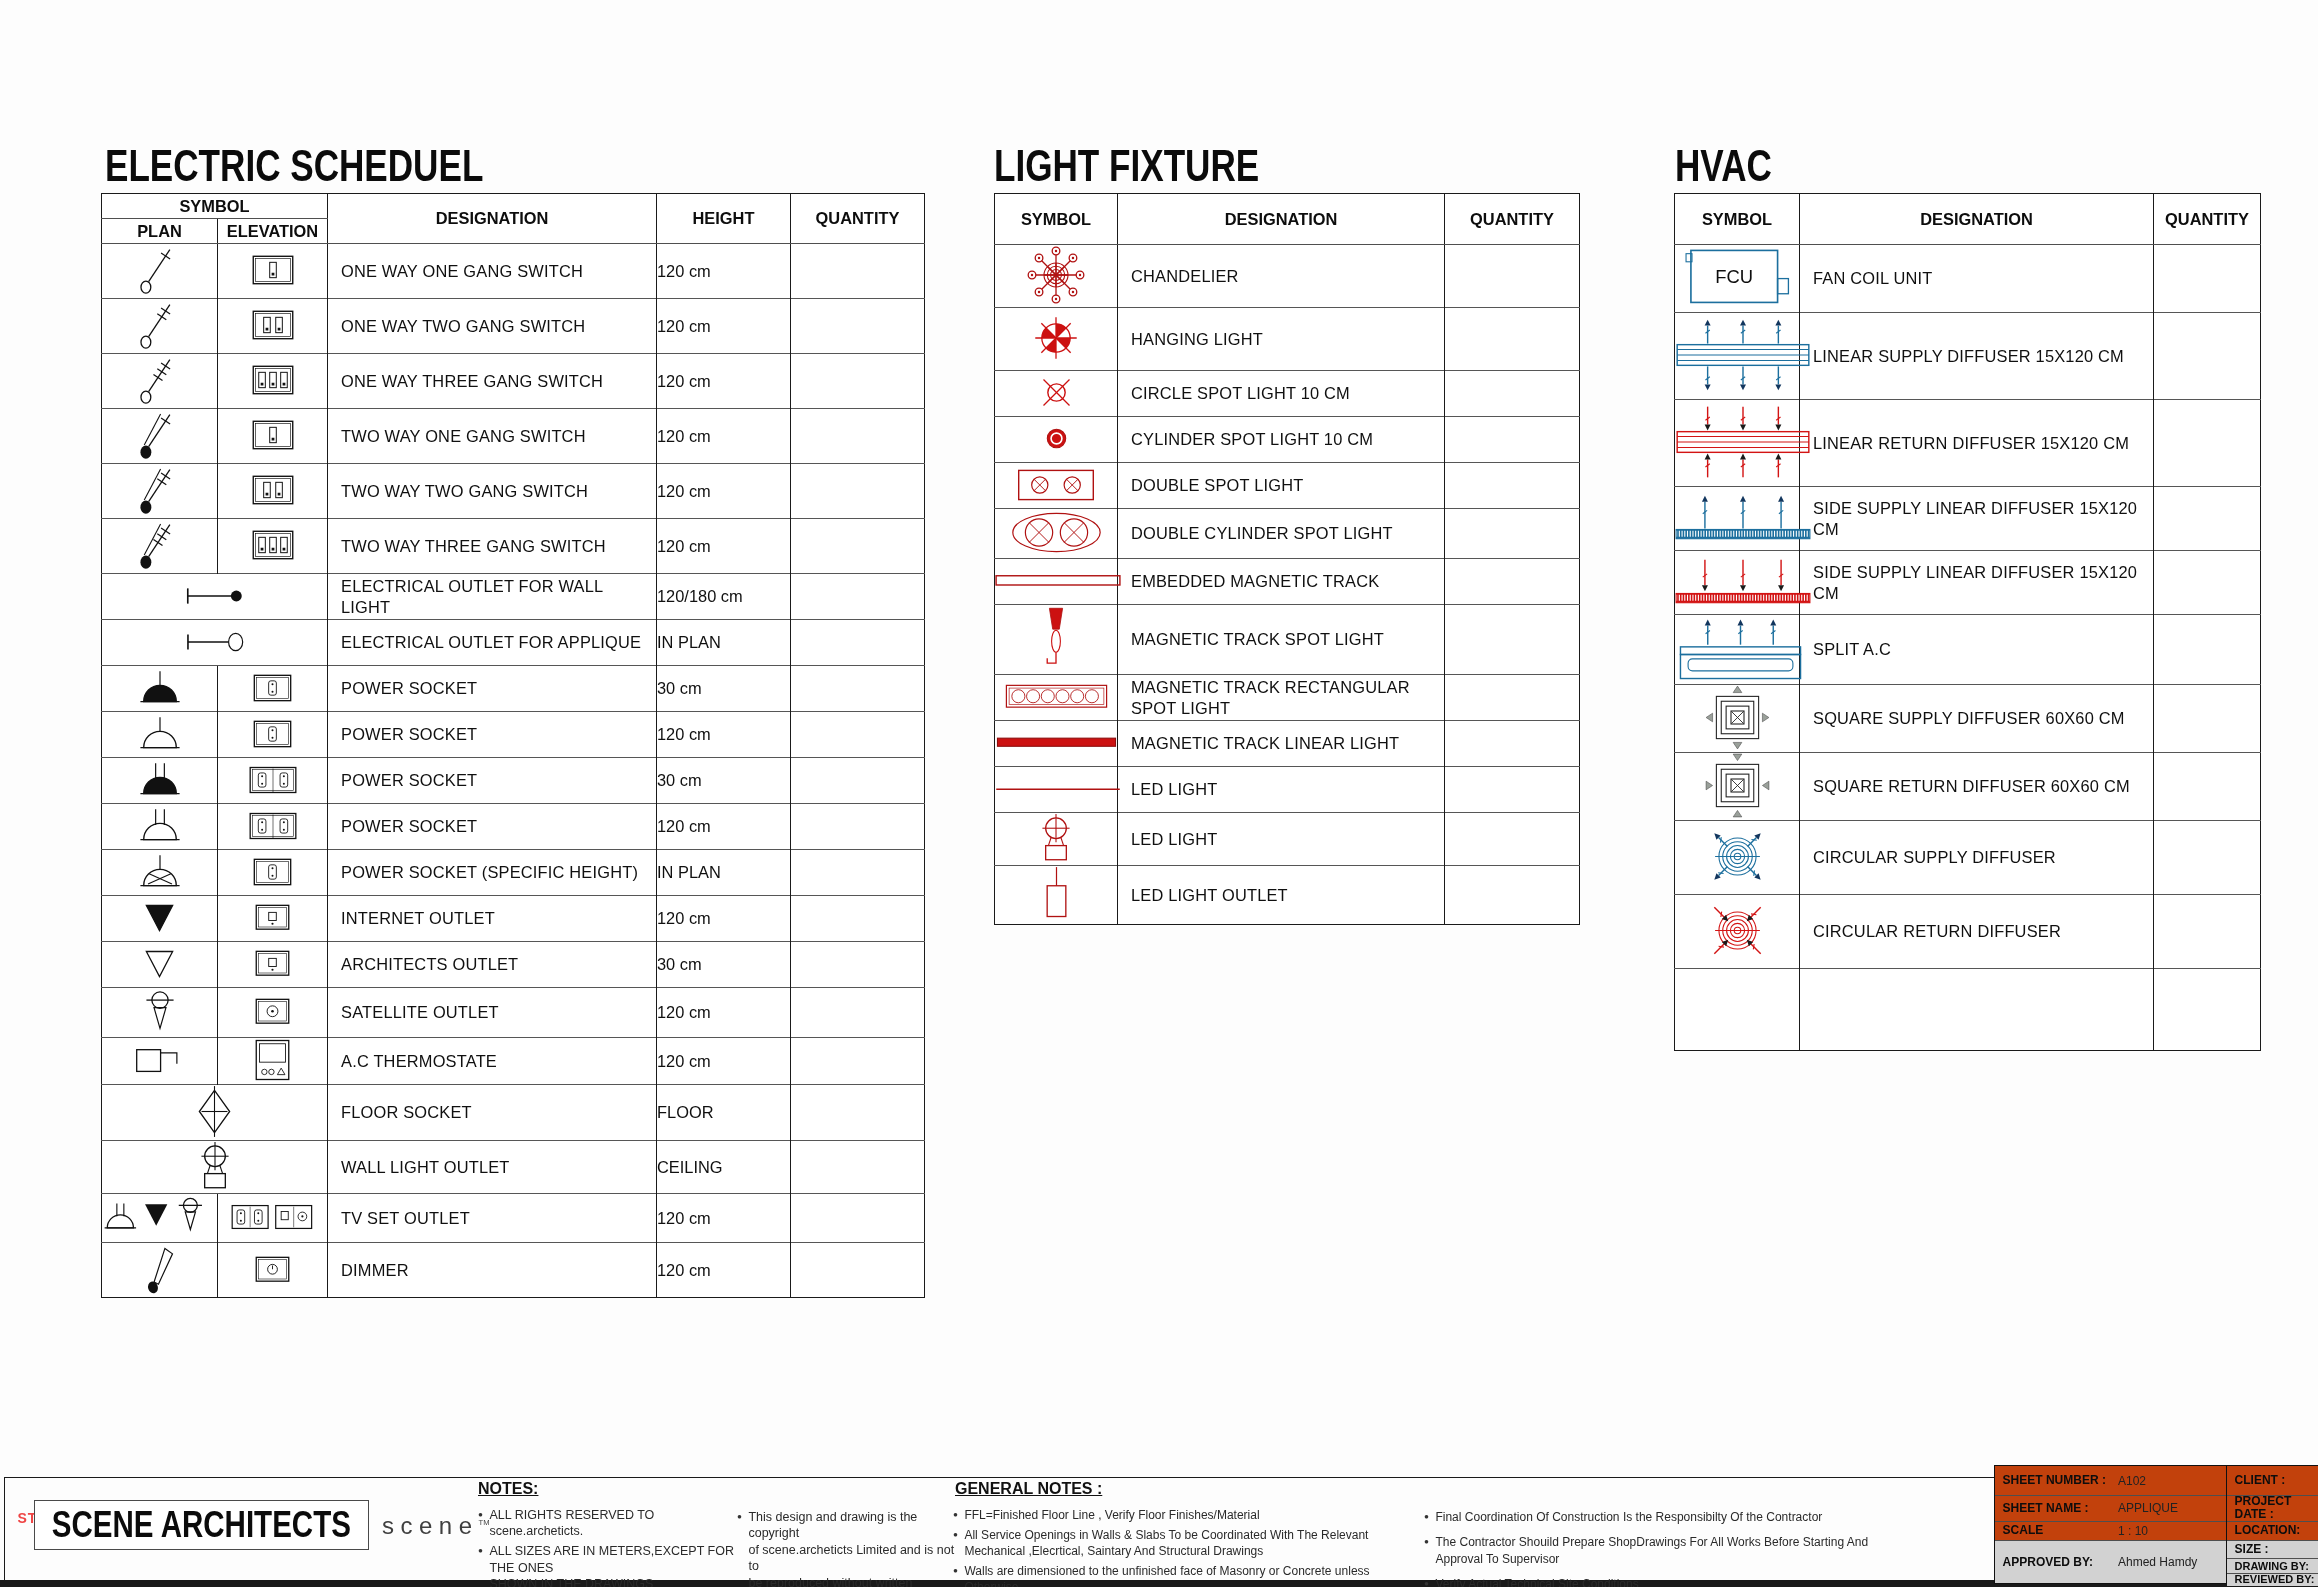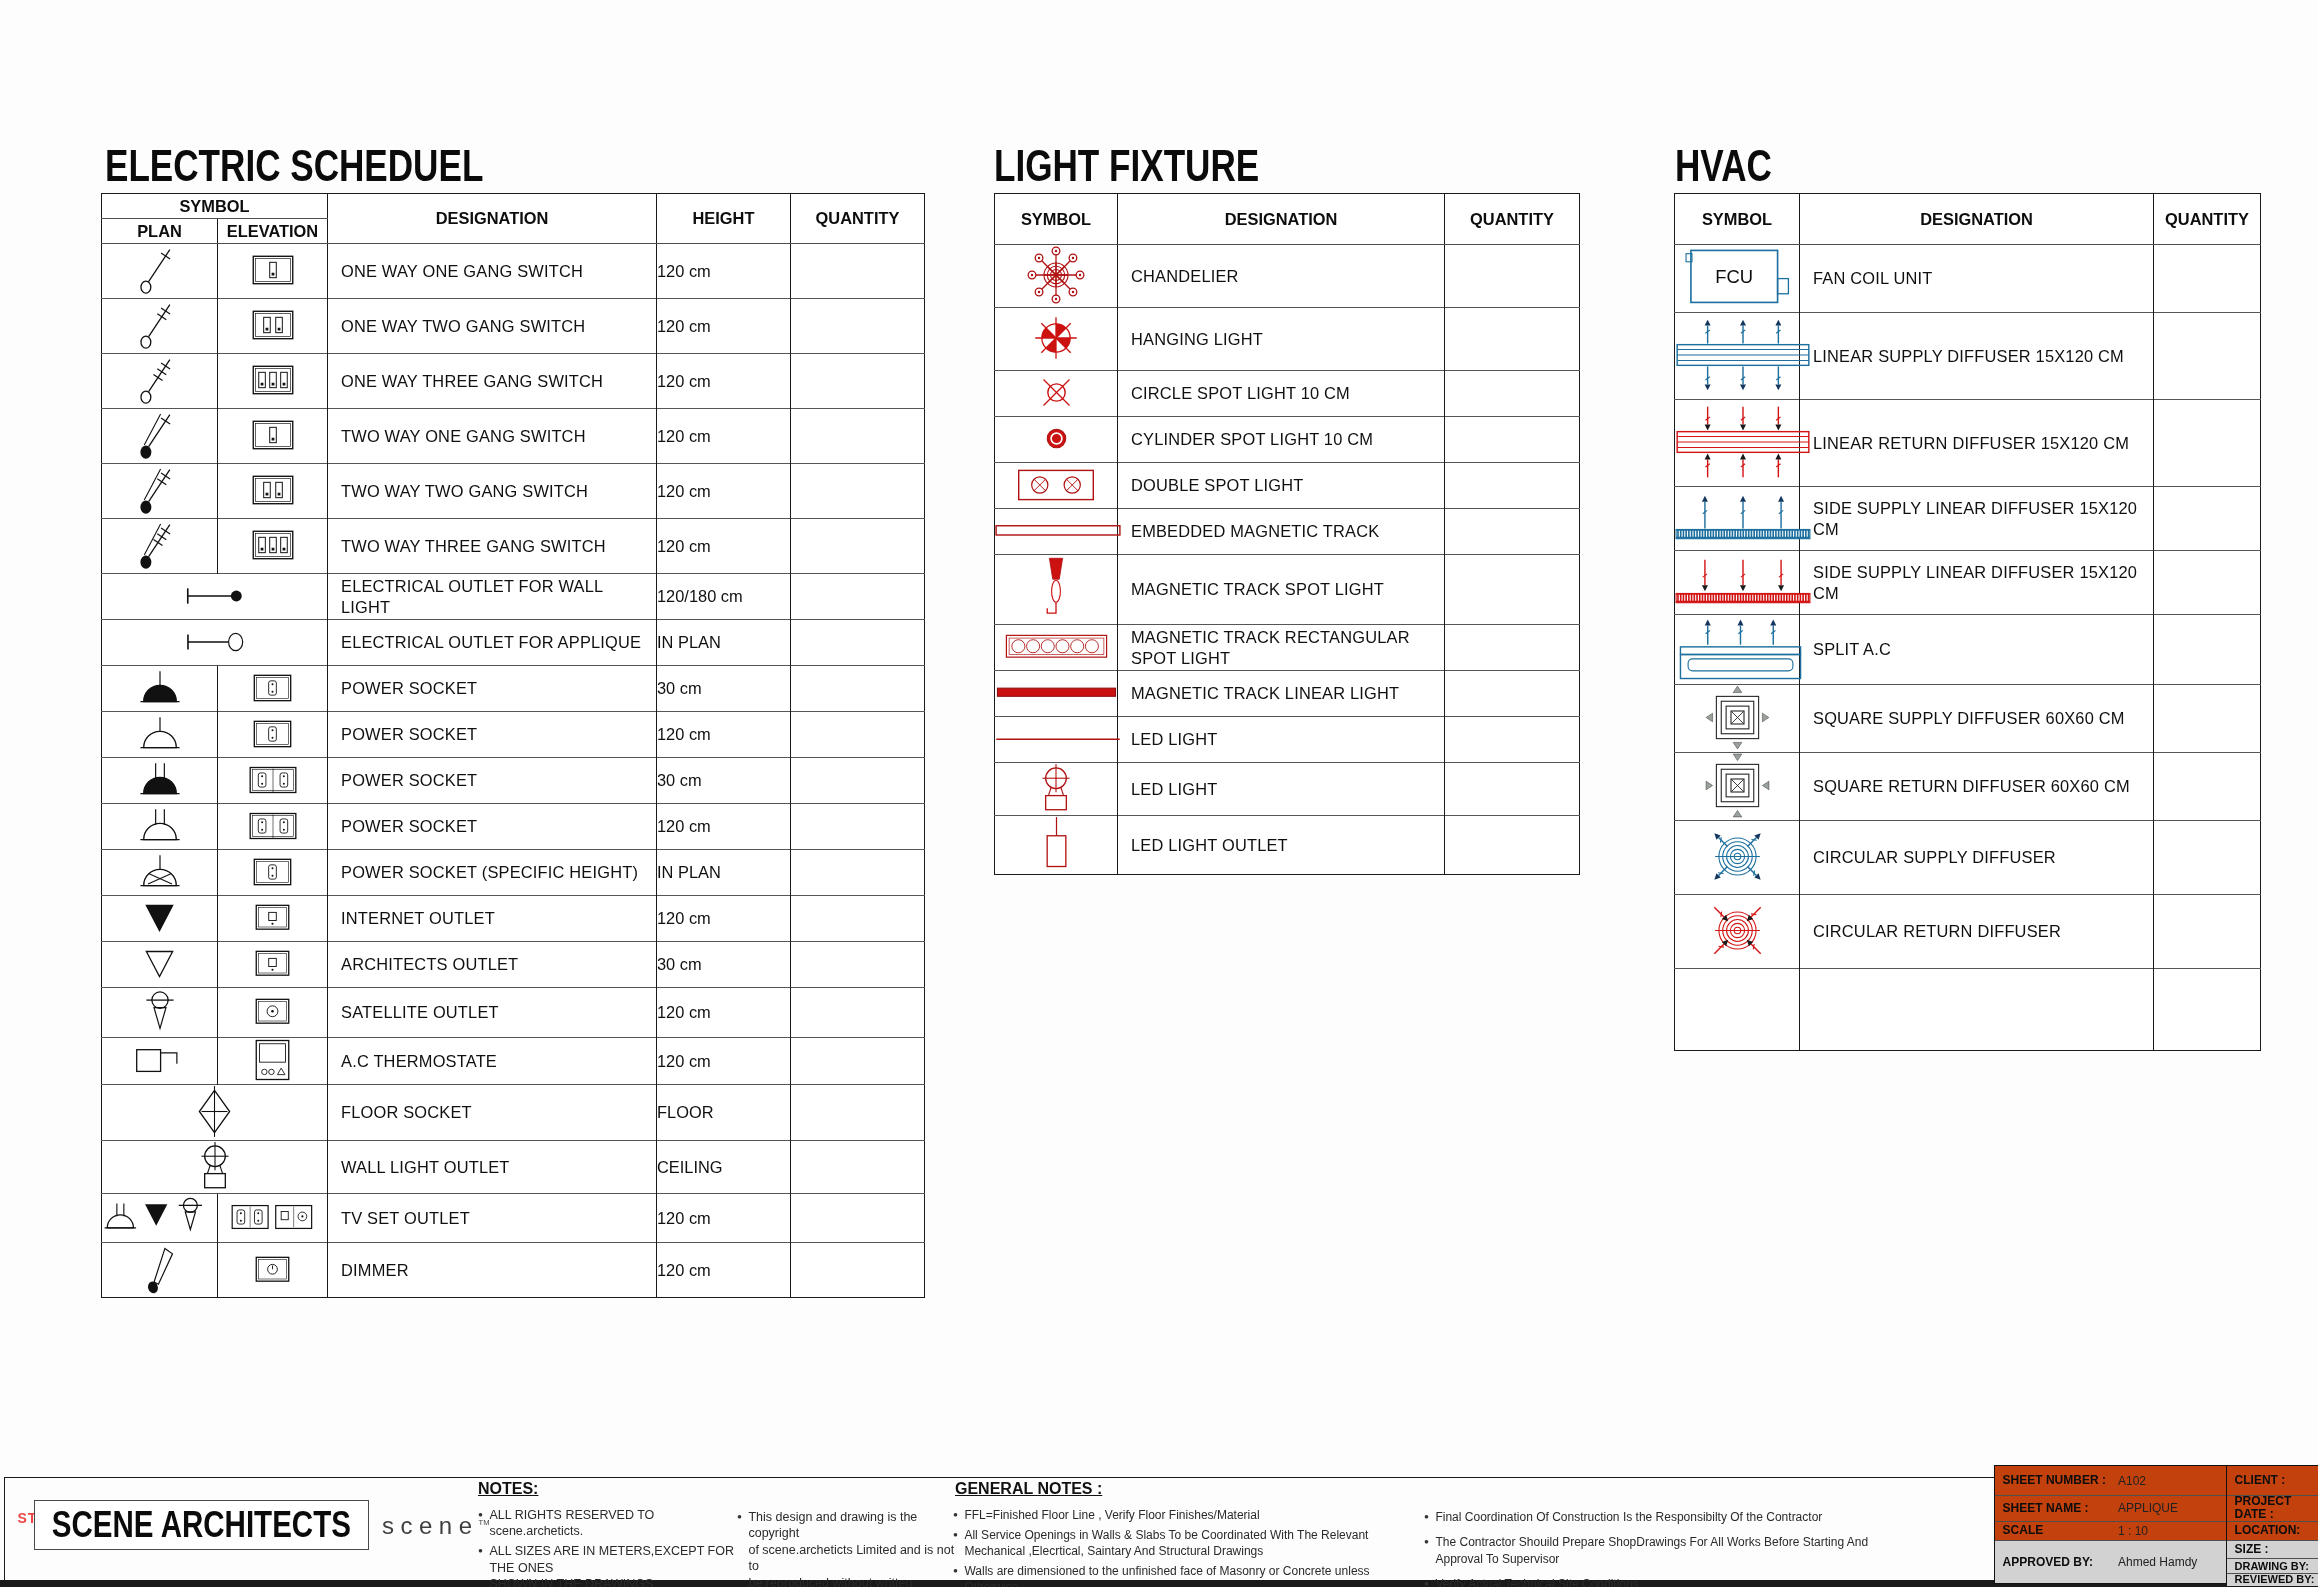"DOUBLE CYLINDER SPOT LIGHT" tr { html: none -> <tr> <td><span><svg> <ellipse></ellipse> <circle></circle> <line></line> <line></line> <circle></circle> <line></line> <line></line> </svg></span></td> <td><span>DOUBLE CYLINDER SPOT LIGHT</span></td> <td></td> </tr> }
